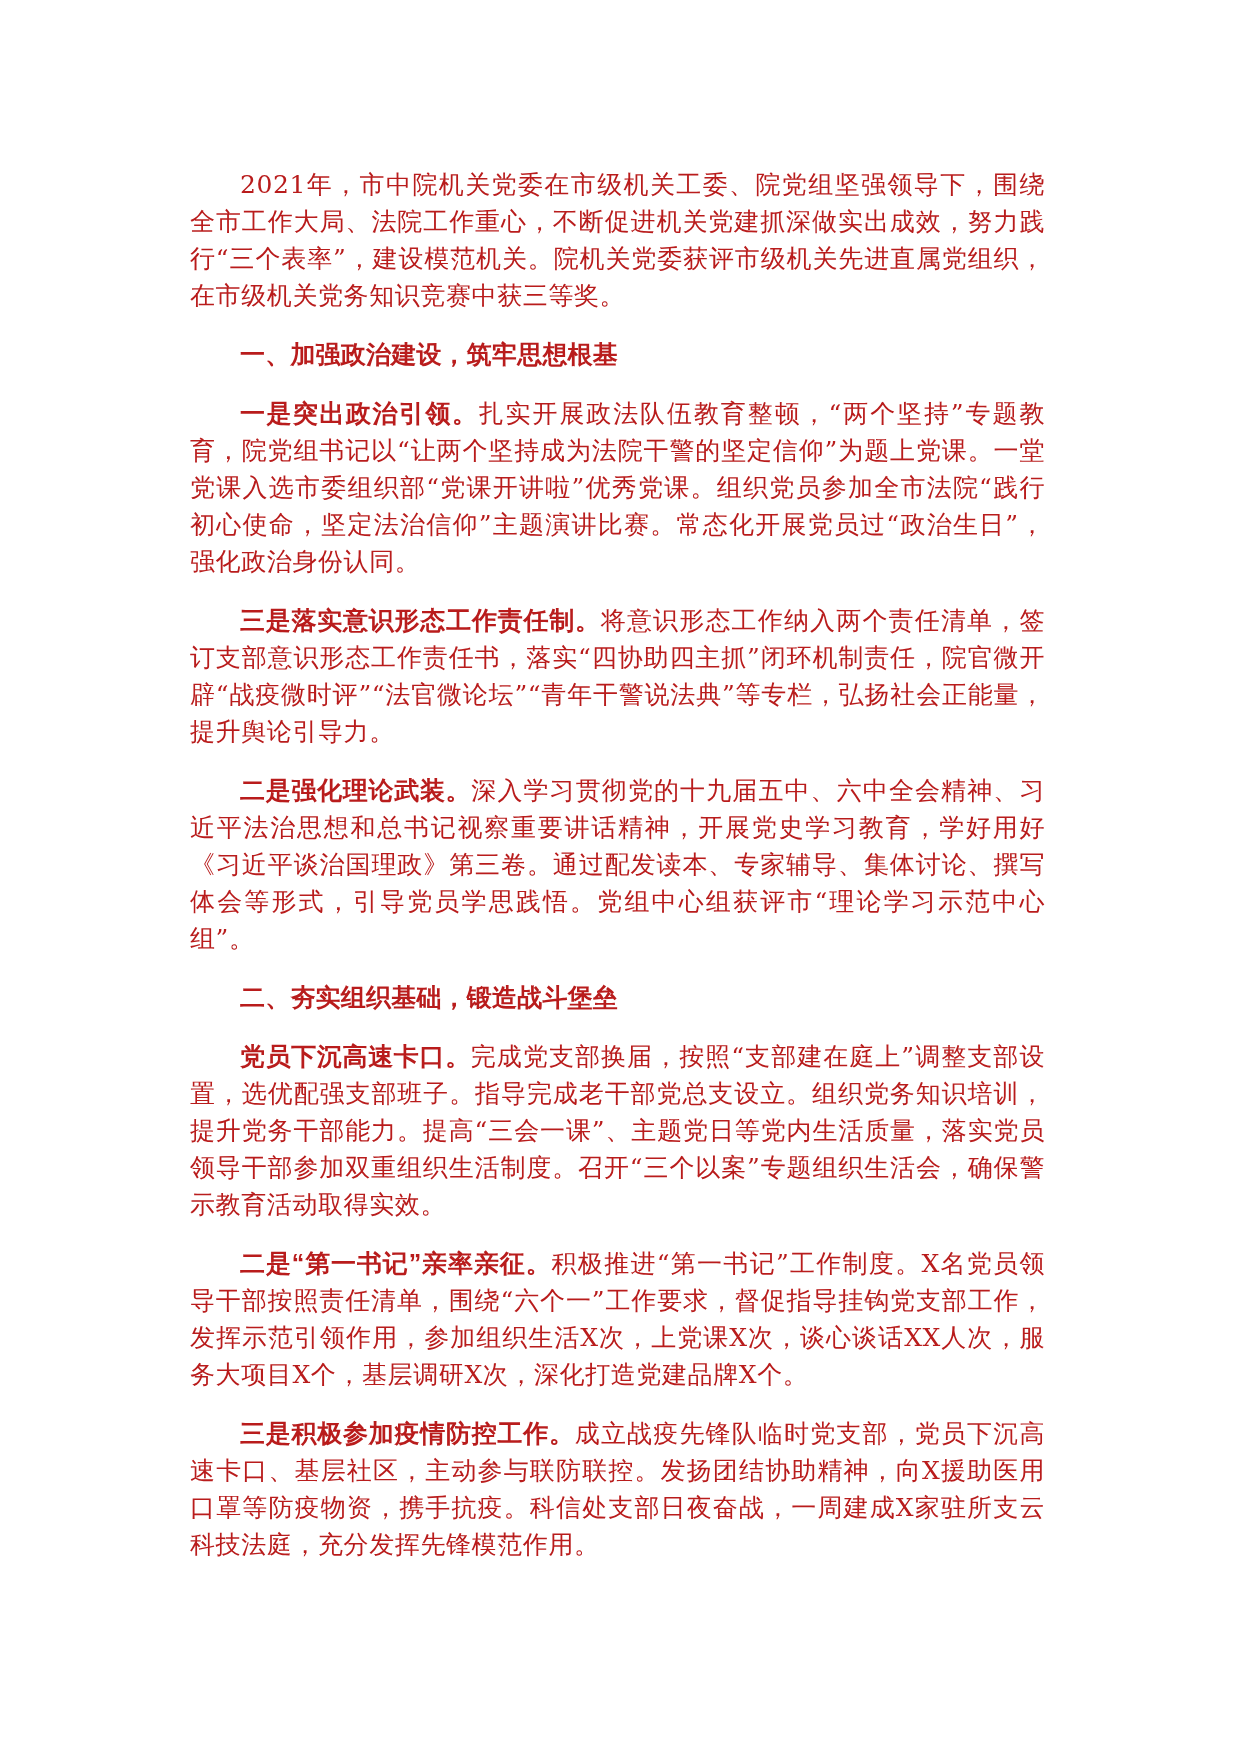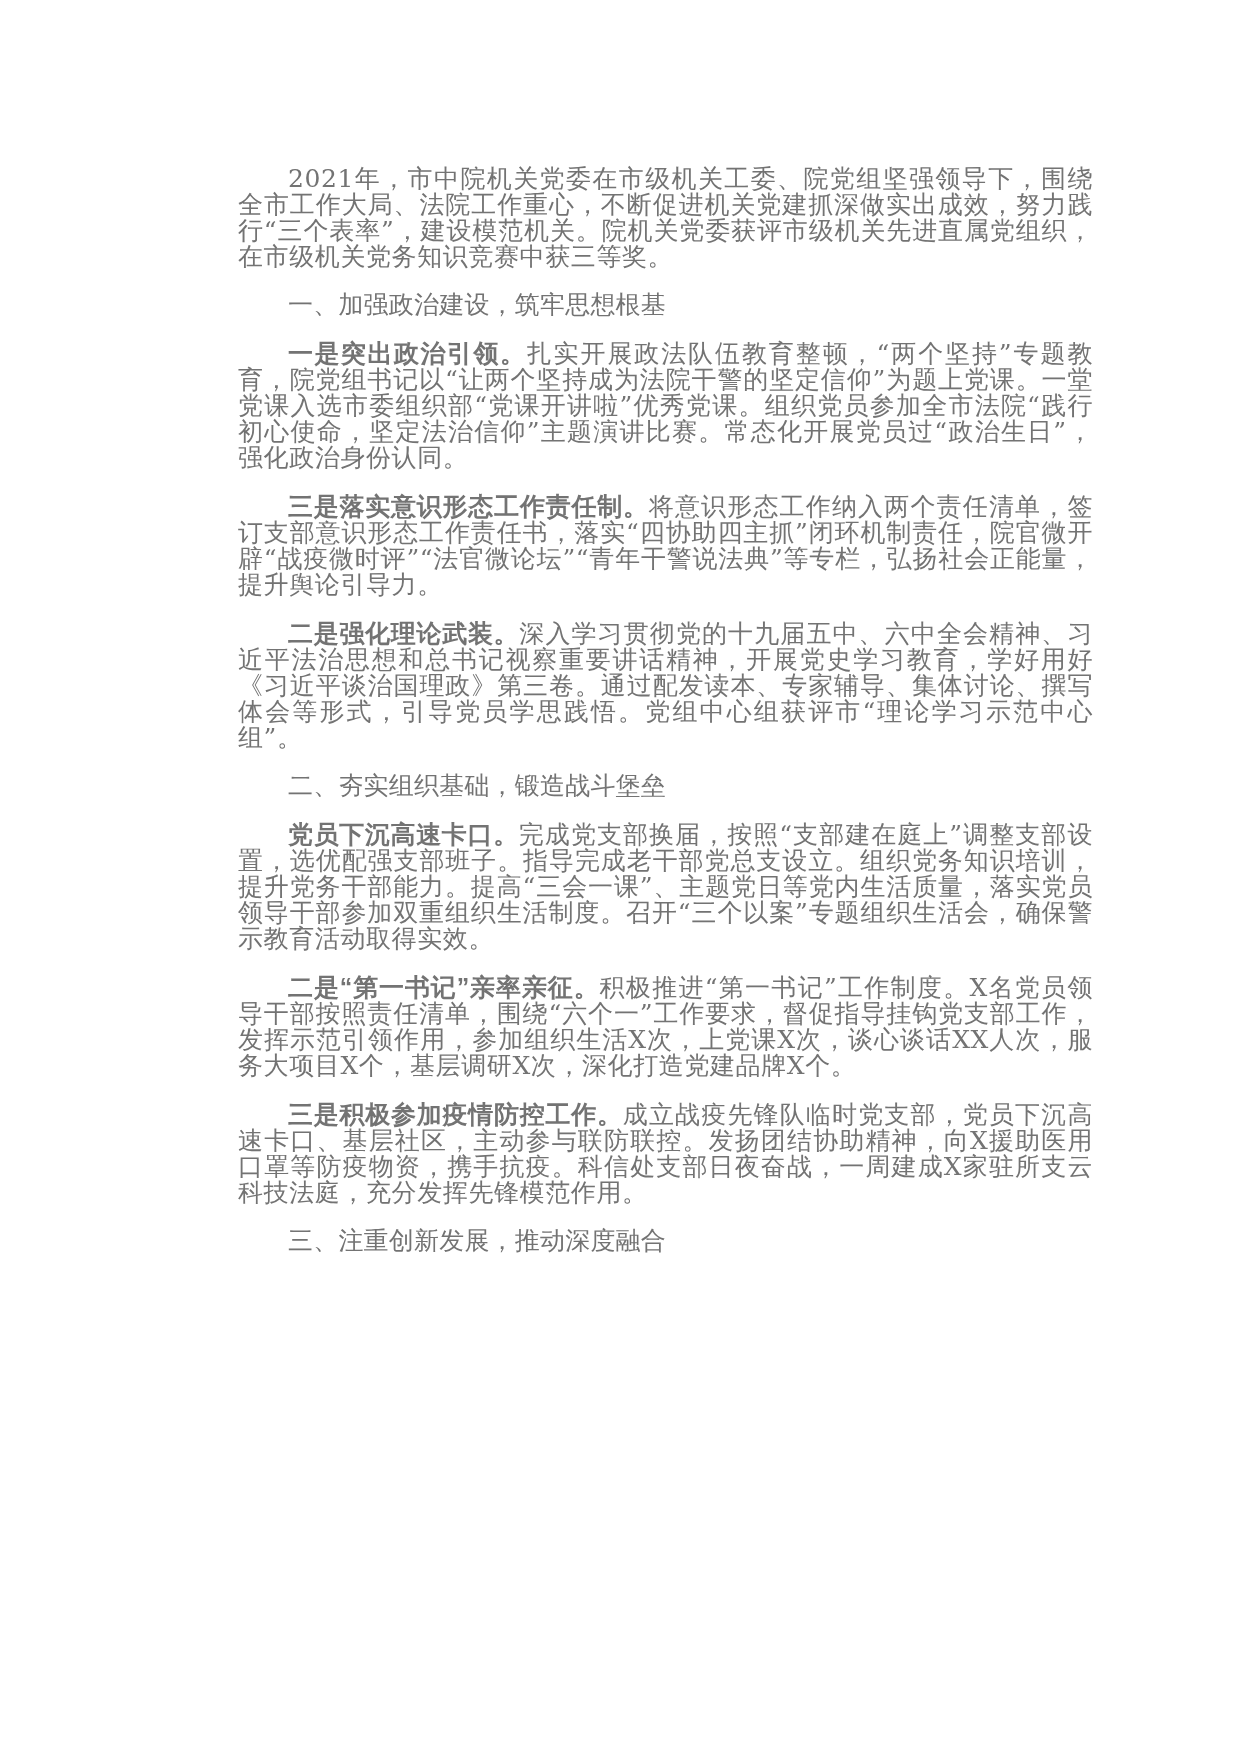"2021年，市中院机关党委在市级机关工委、院党组坚强领导下，围绕全市工作大局、法" .page { color: #737373 -> #b91c1c; line-height: 26px -> 37px; margin-left: 48px -> none }
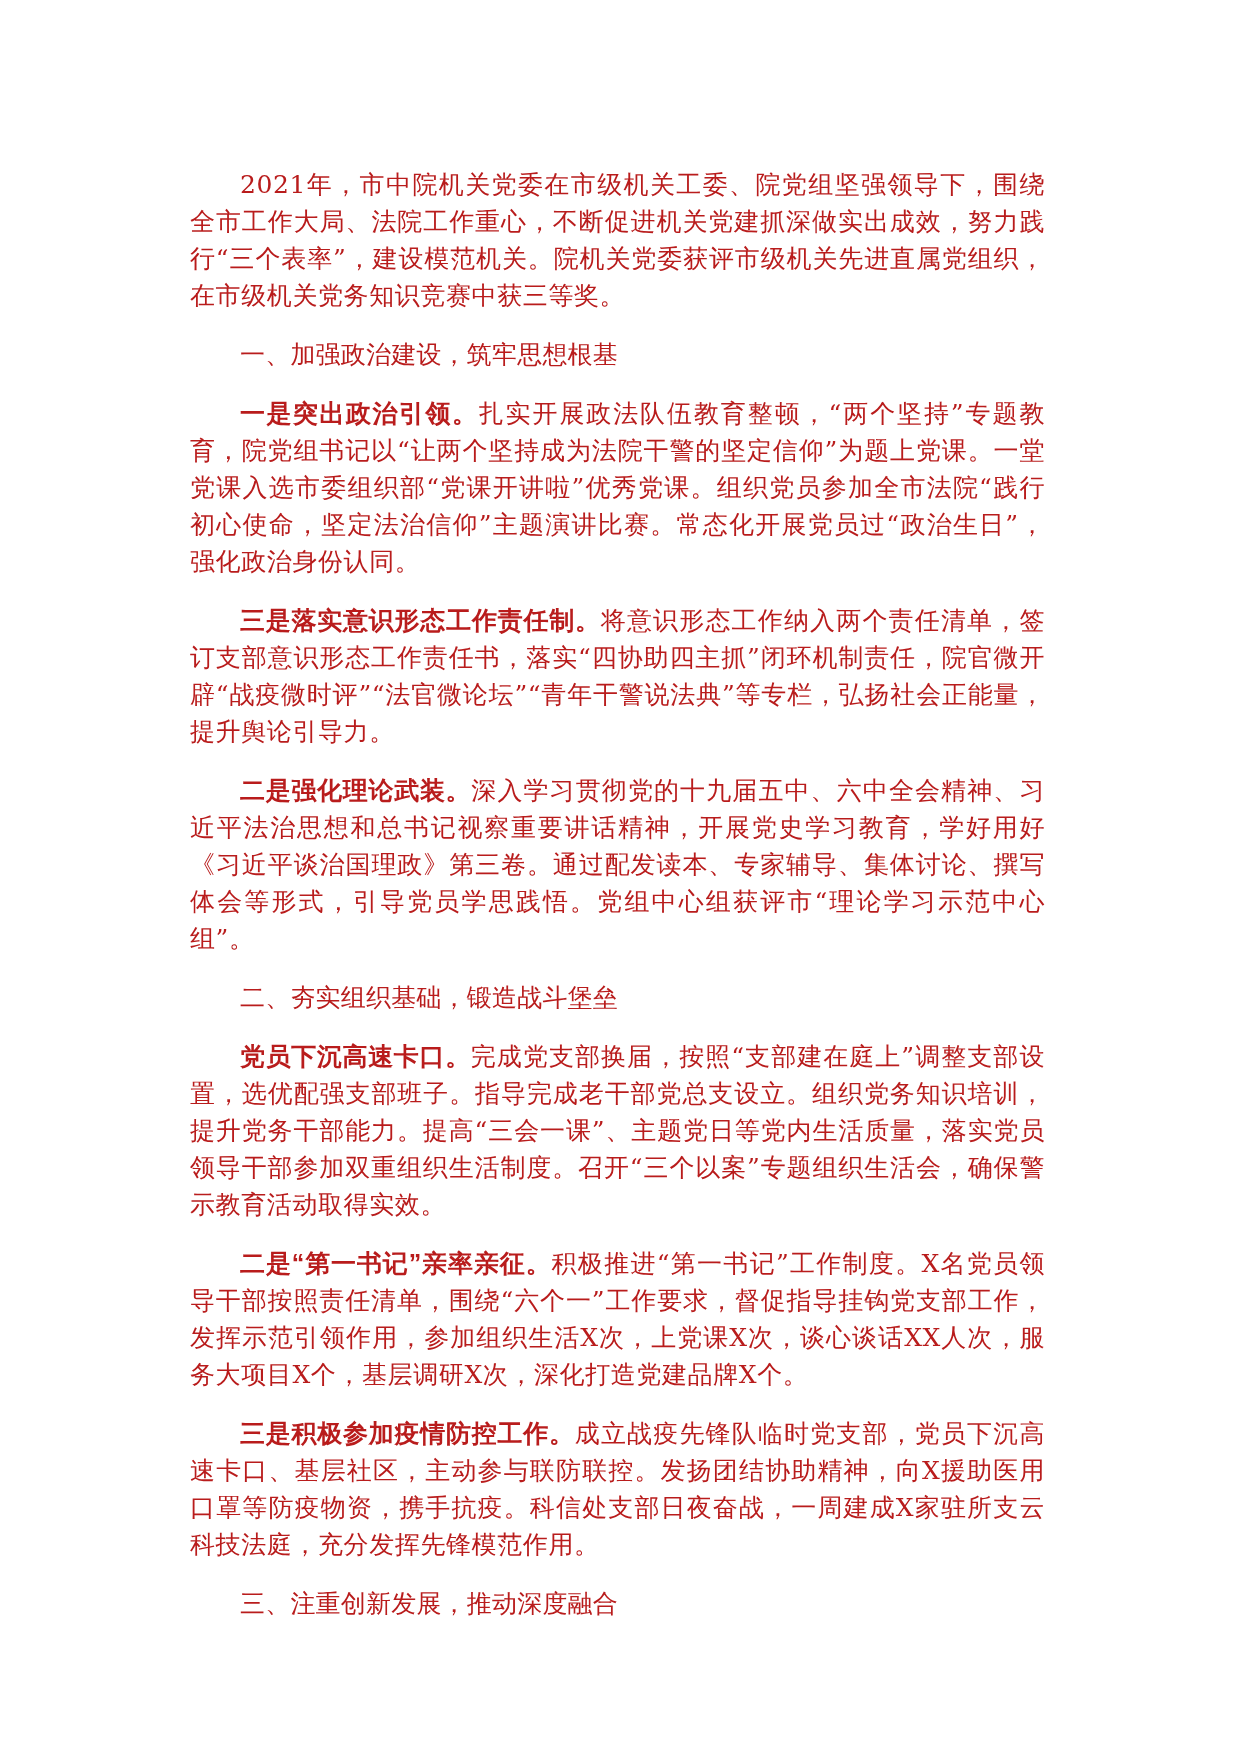"一、加强政治建设，筑牢思想根基" .heading { font-weight: normal -> bold }
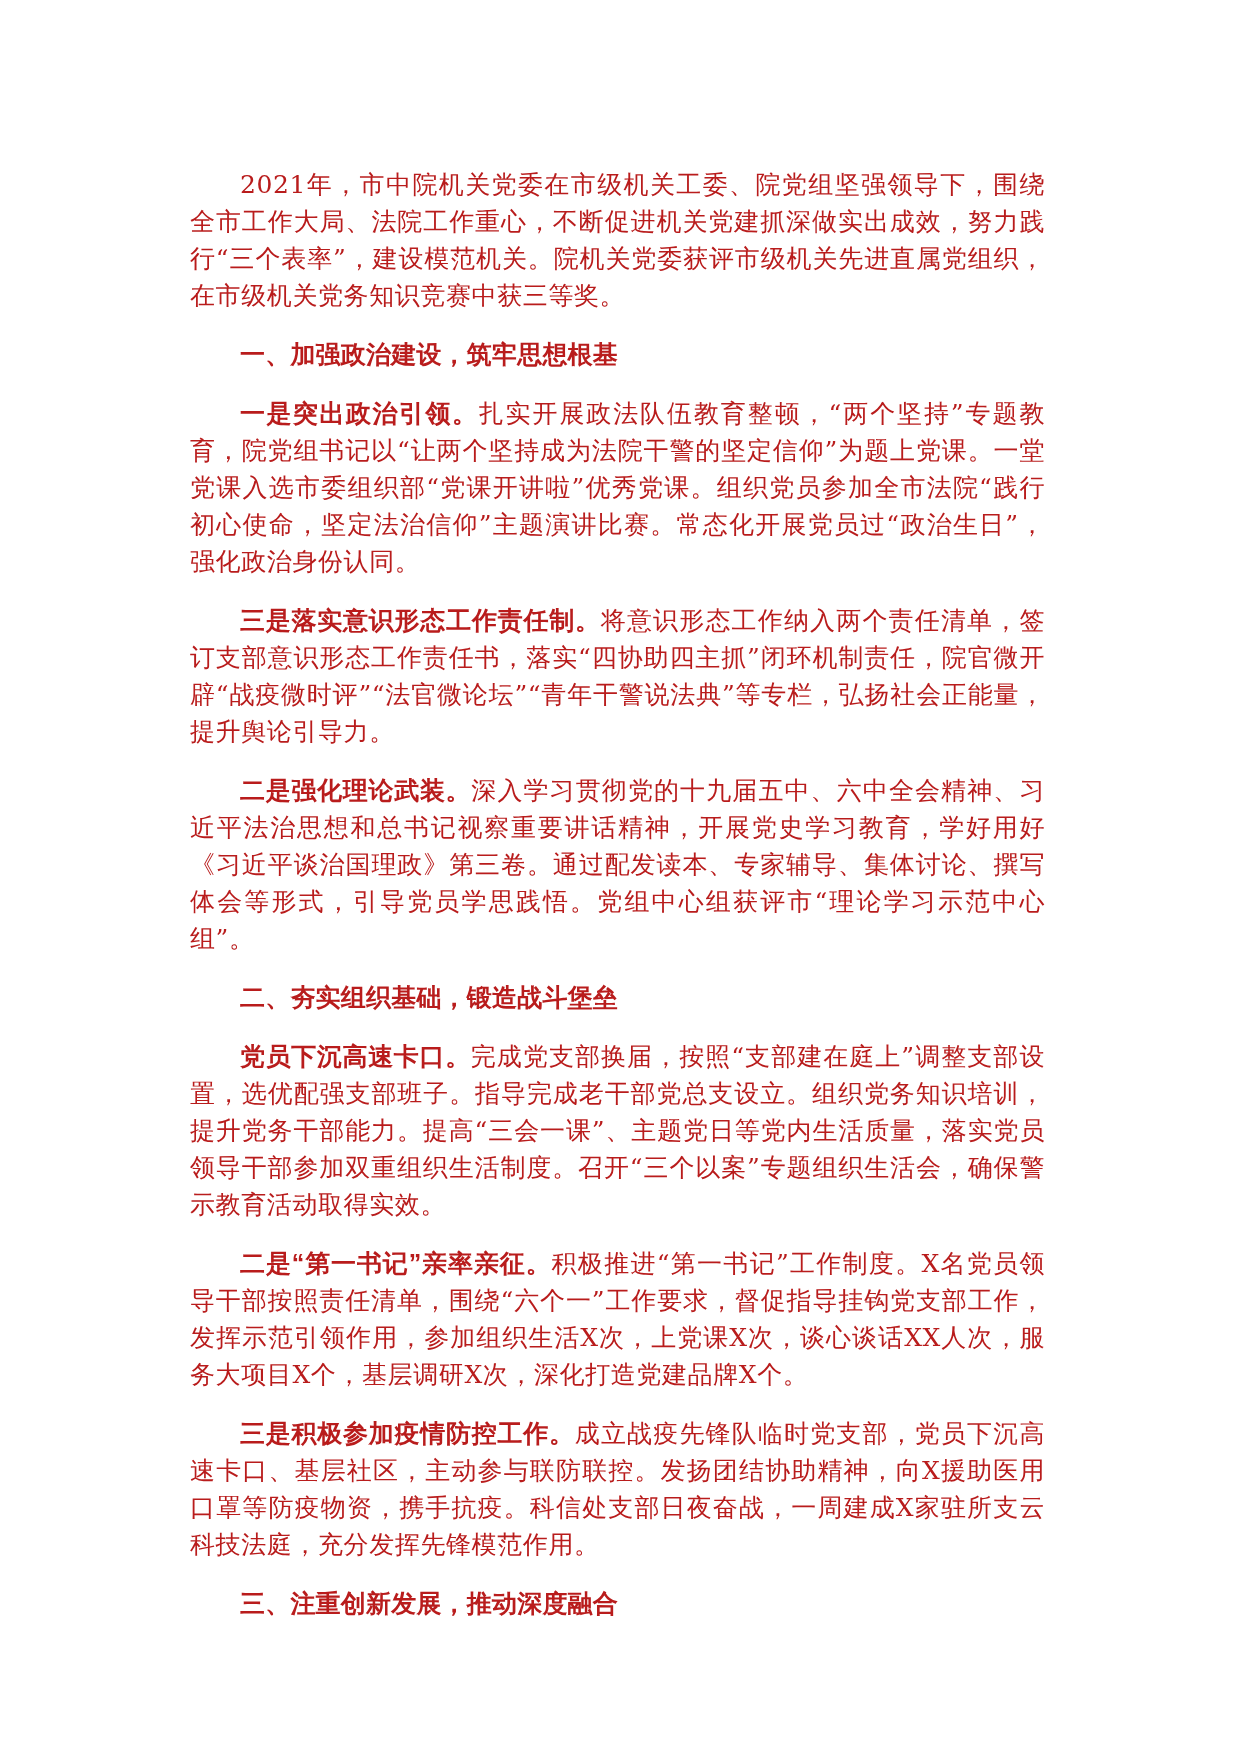"三、注重创新发展，推动深度融合" p.heading { html: <p>三、注重创新发展，推动深度融合</p> -> none }
